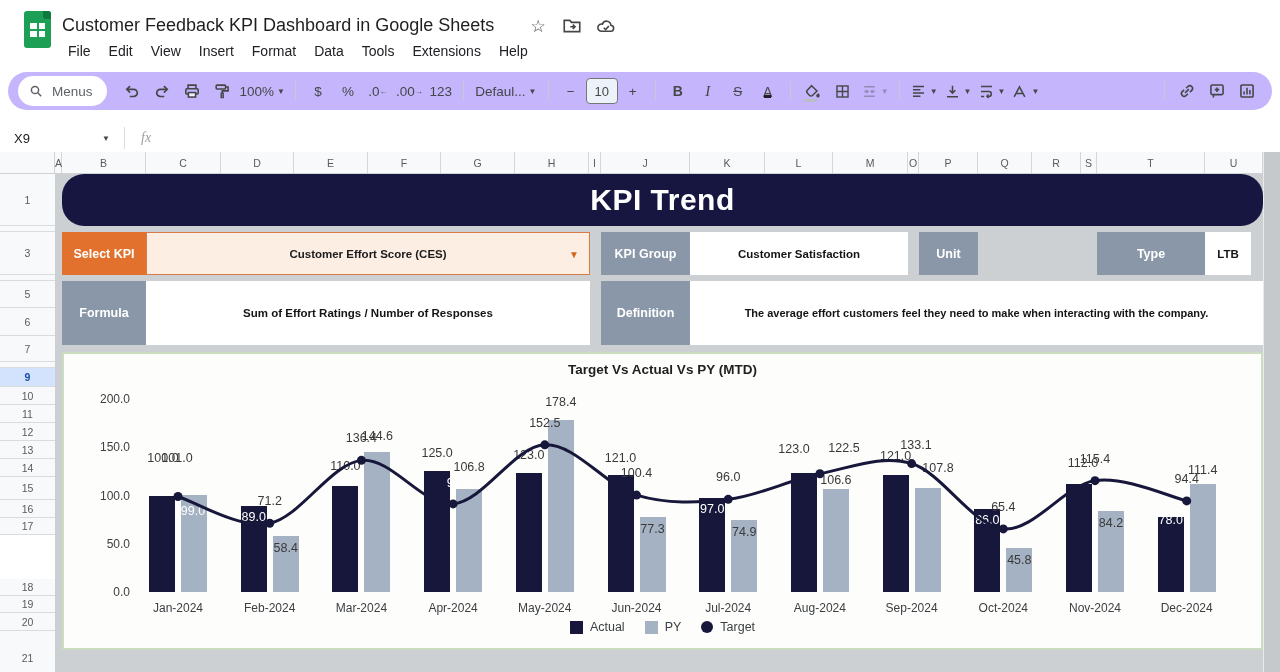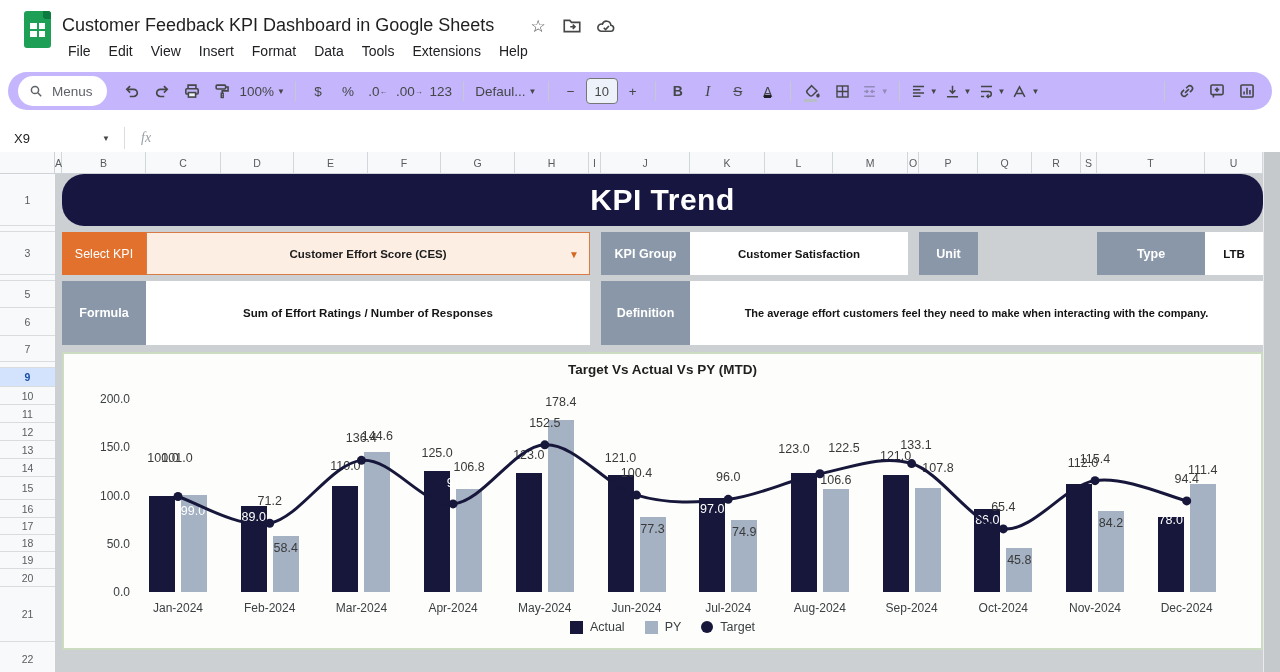"Select KPI" .lab-orange { font-weight: normal -> bold }
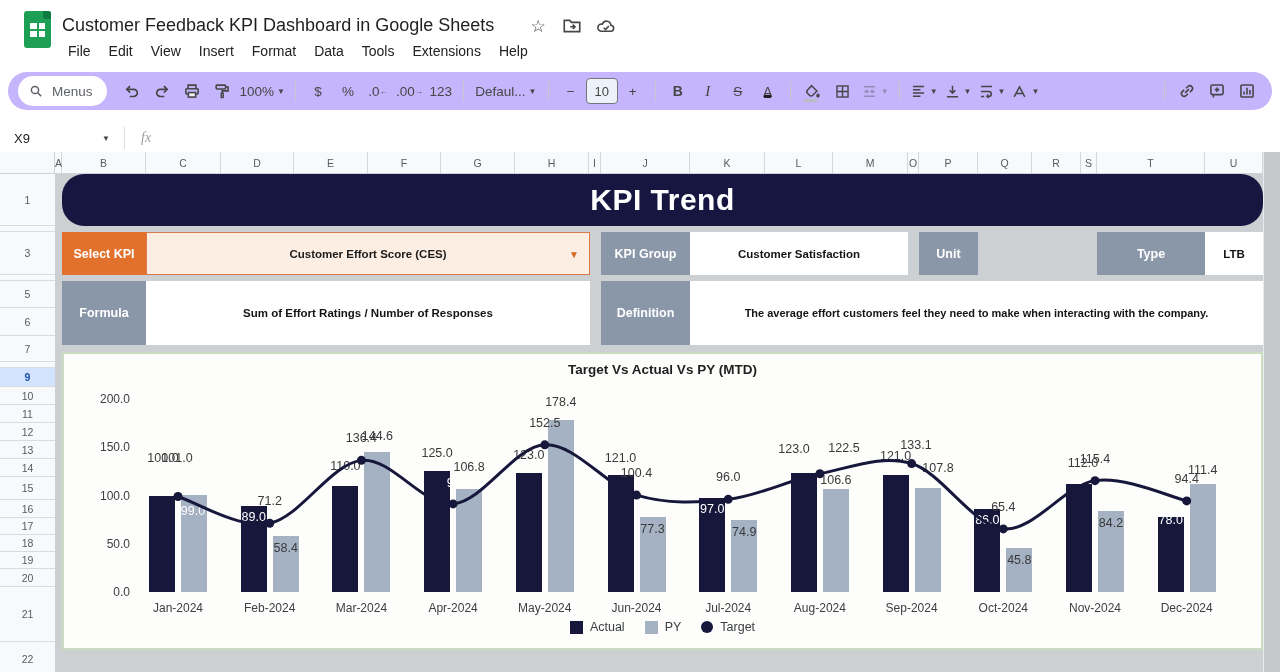"LTB" div.blk { width: 58px -> 46px }
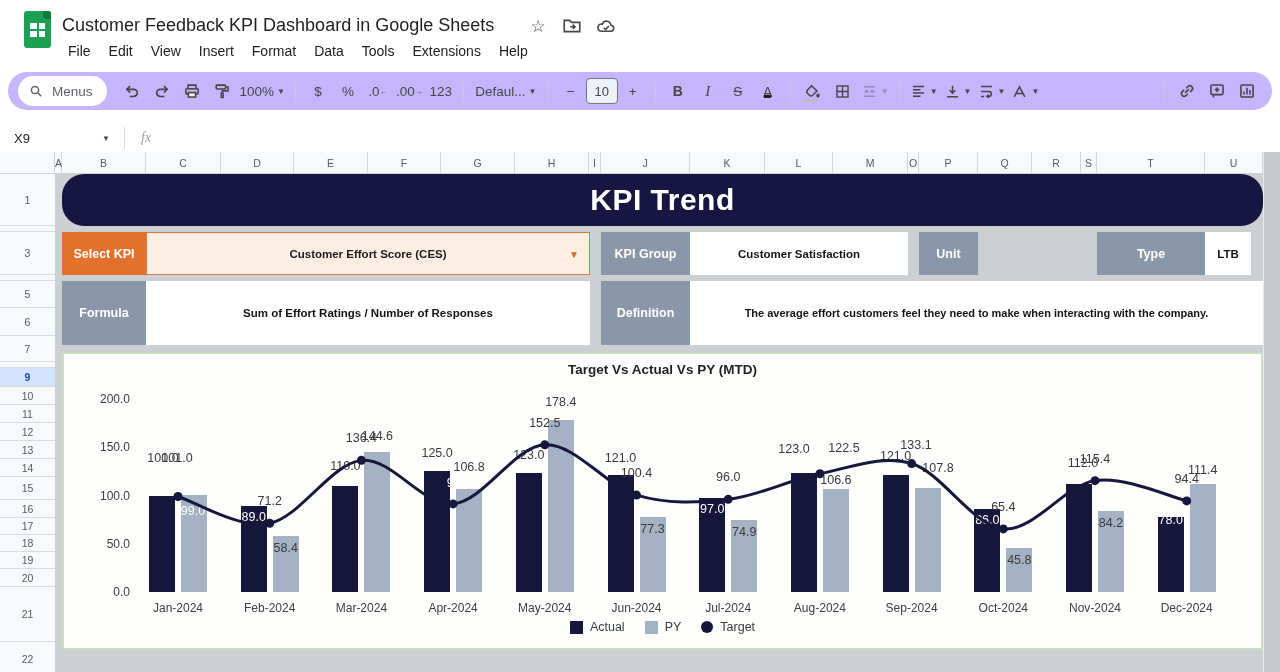"18" div.rowcell { margin-top: none -> 44px }
